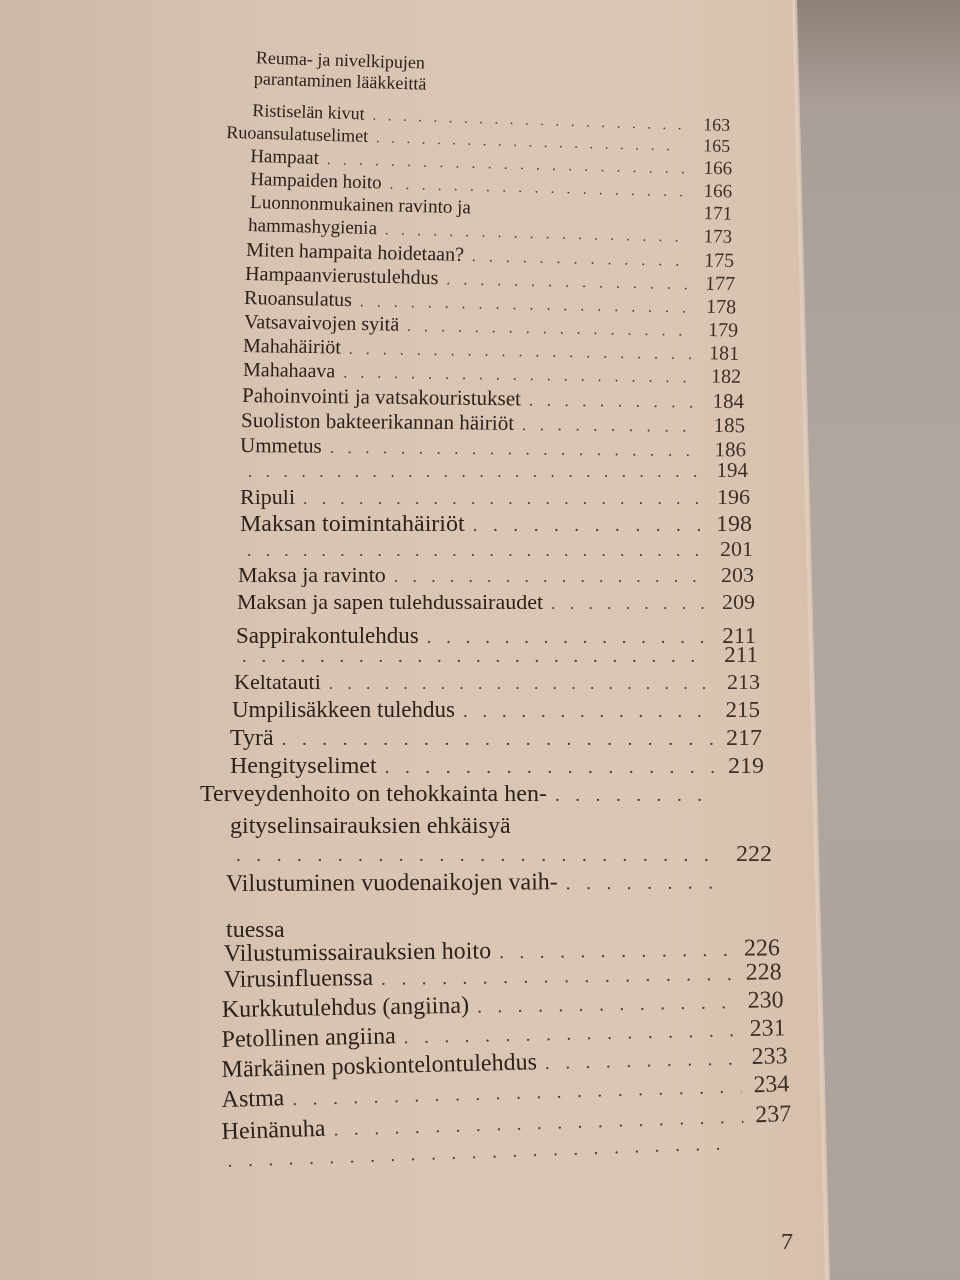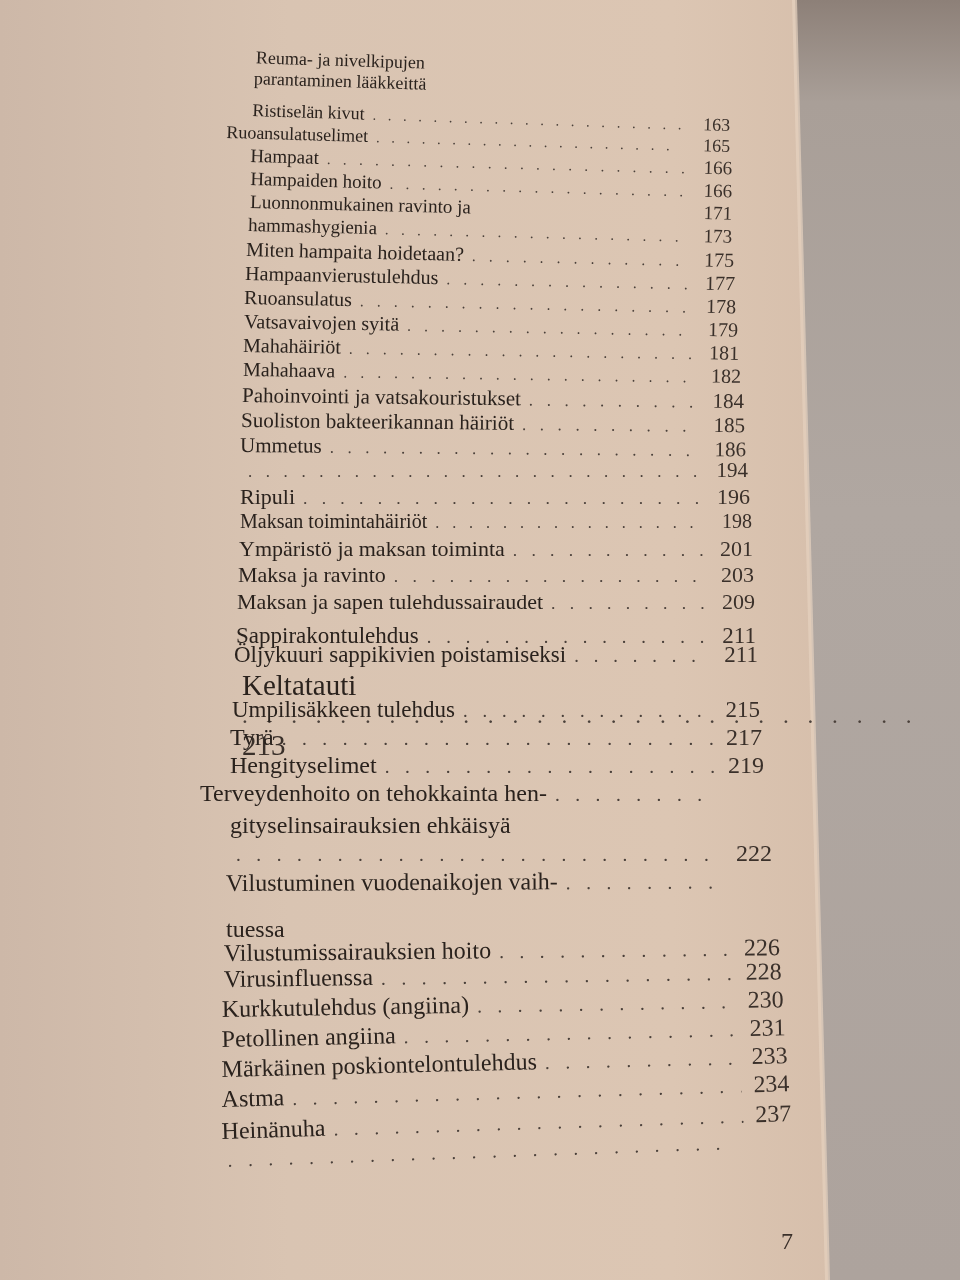"Maksan toimintahäiriöt" div.entry { font-size: 20px -> 24px }
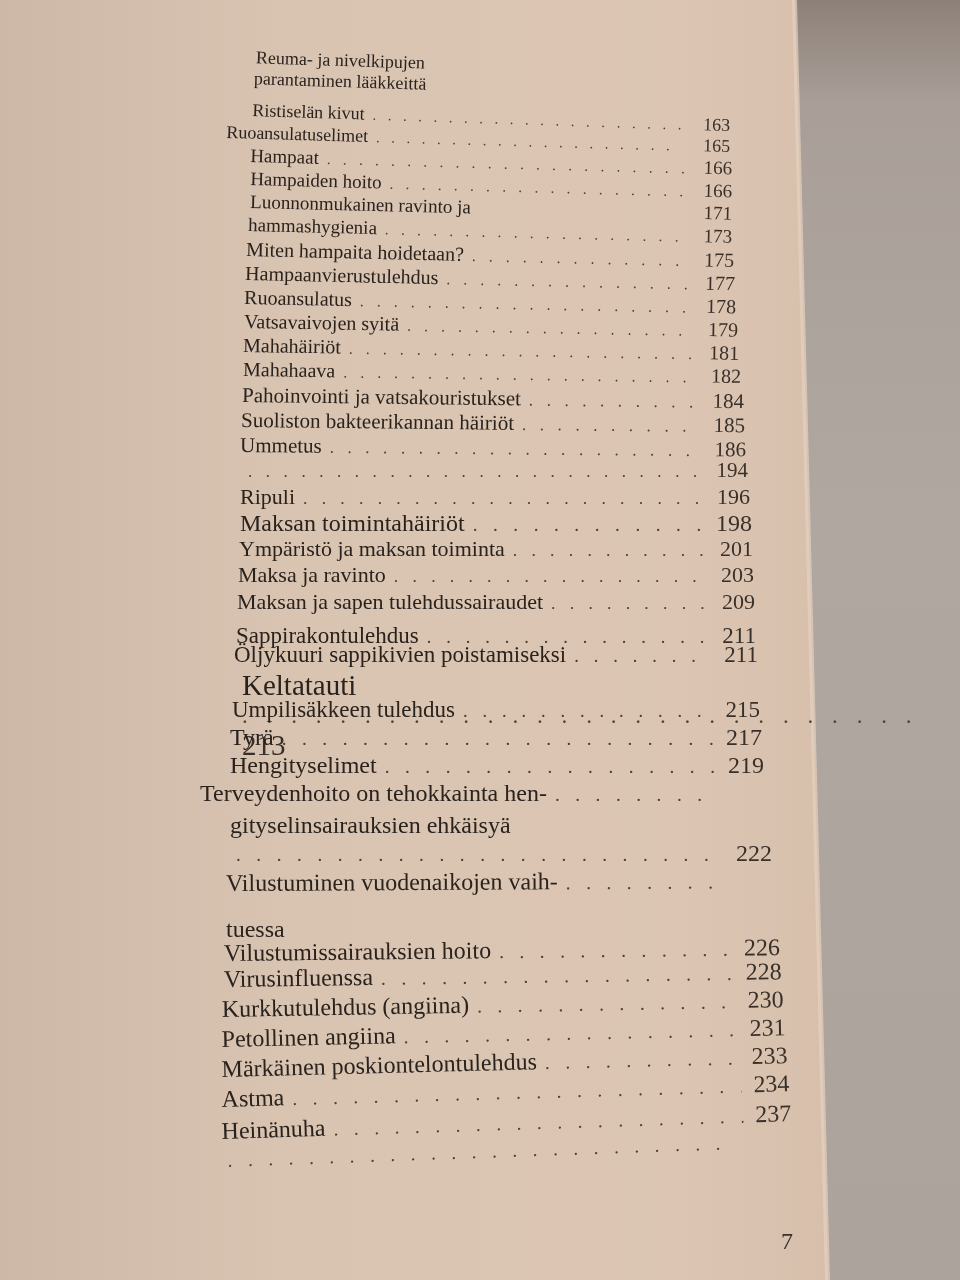"Ympäristö ja maksan toiminta" span.title { html: <span>Ympäristö ja maksan toiminta</span> -> none }
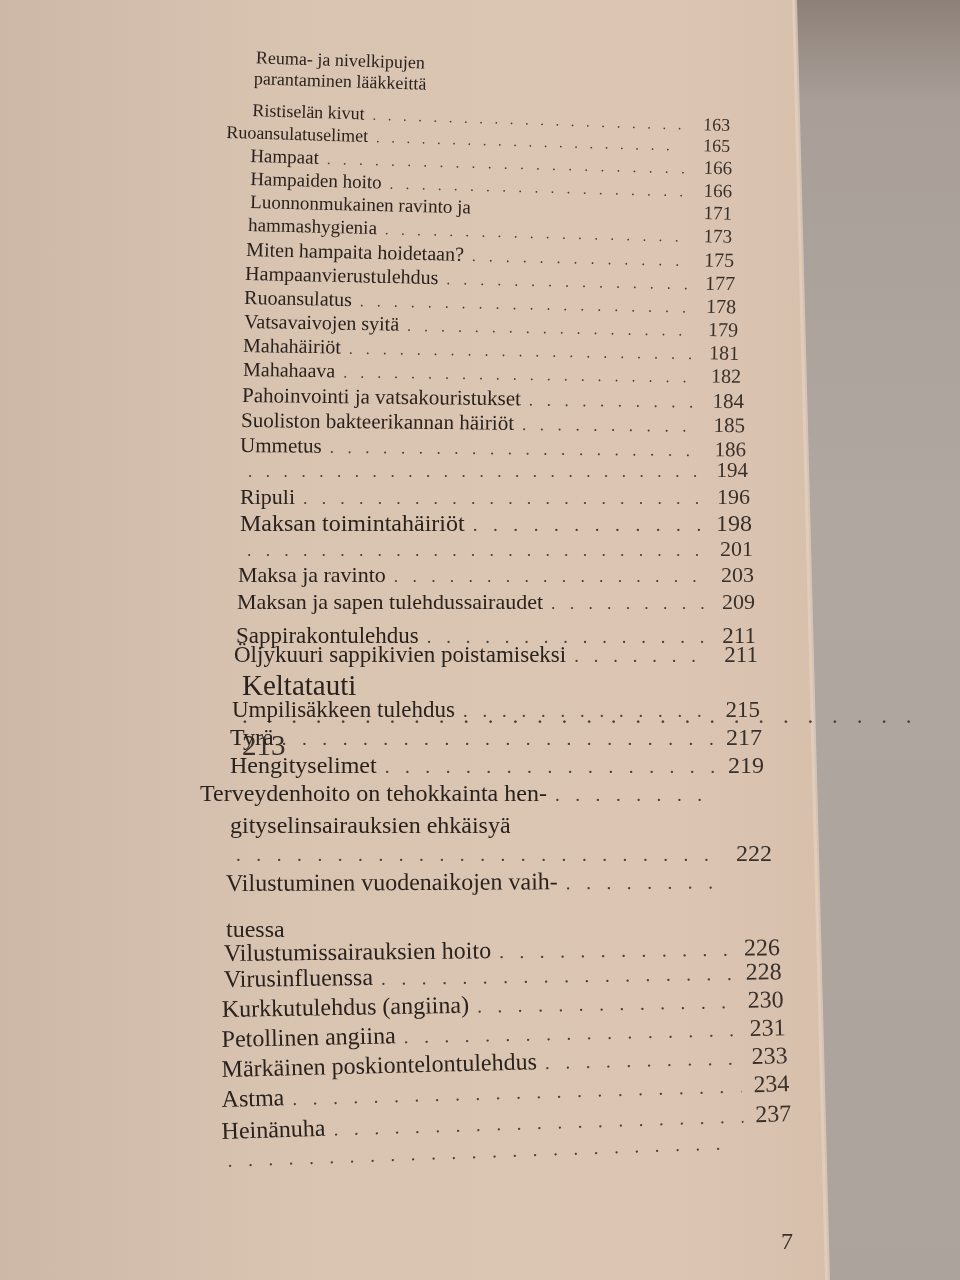"Öljykuuri sappikivien poistamiseksi" span.title { html: <span>Öljykuuri sappikivien poistamiseksi</span> -> none }
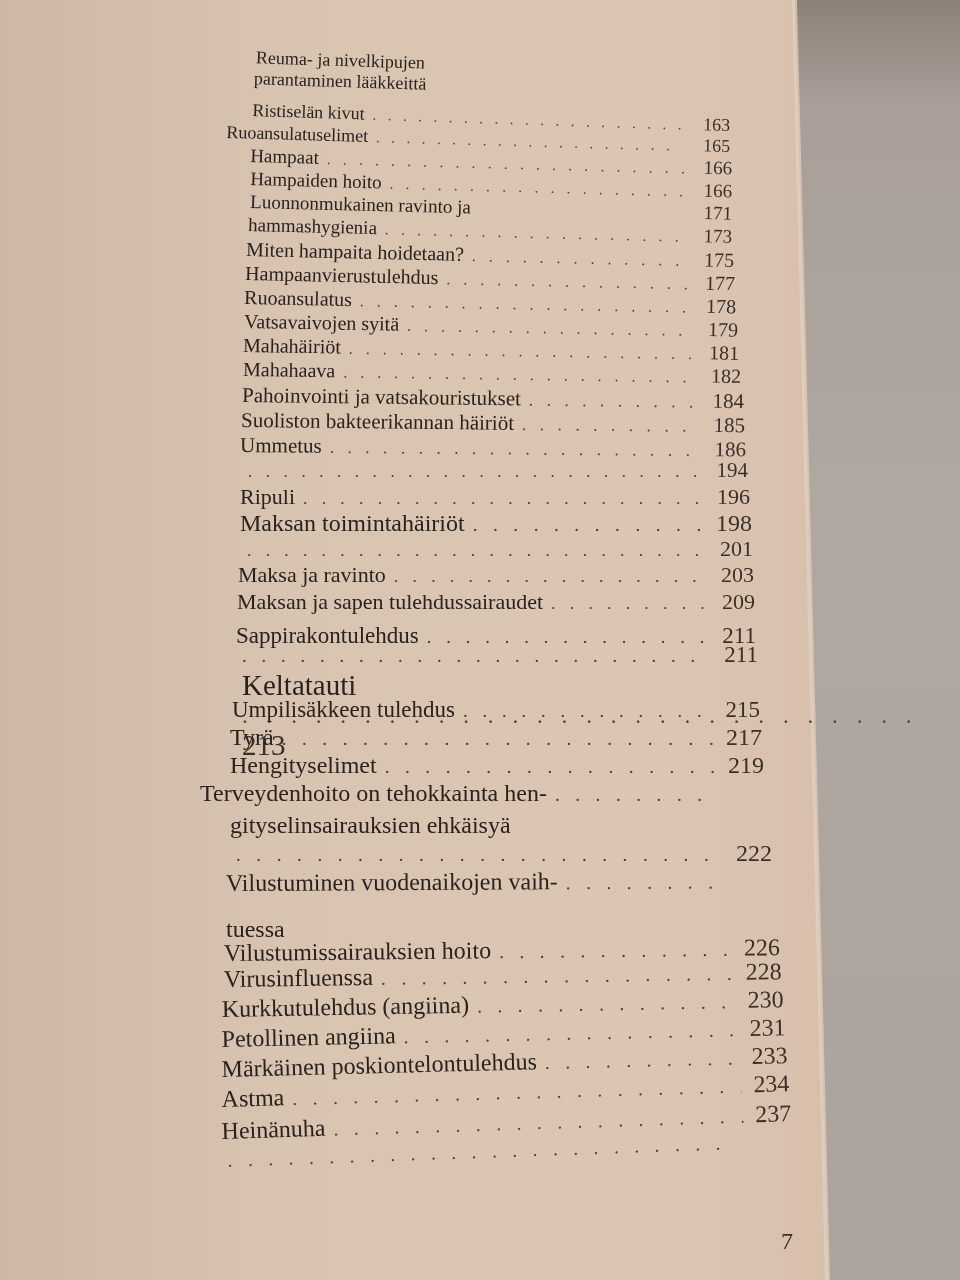"Keltatauti" div.entry { flex-direction: column -> none; font-size: 29px -> 22px }
